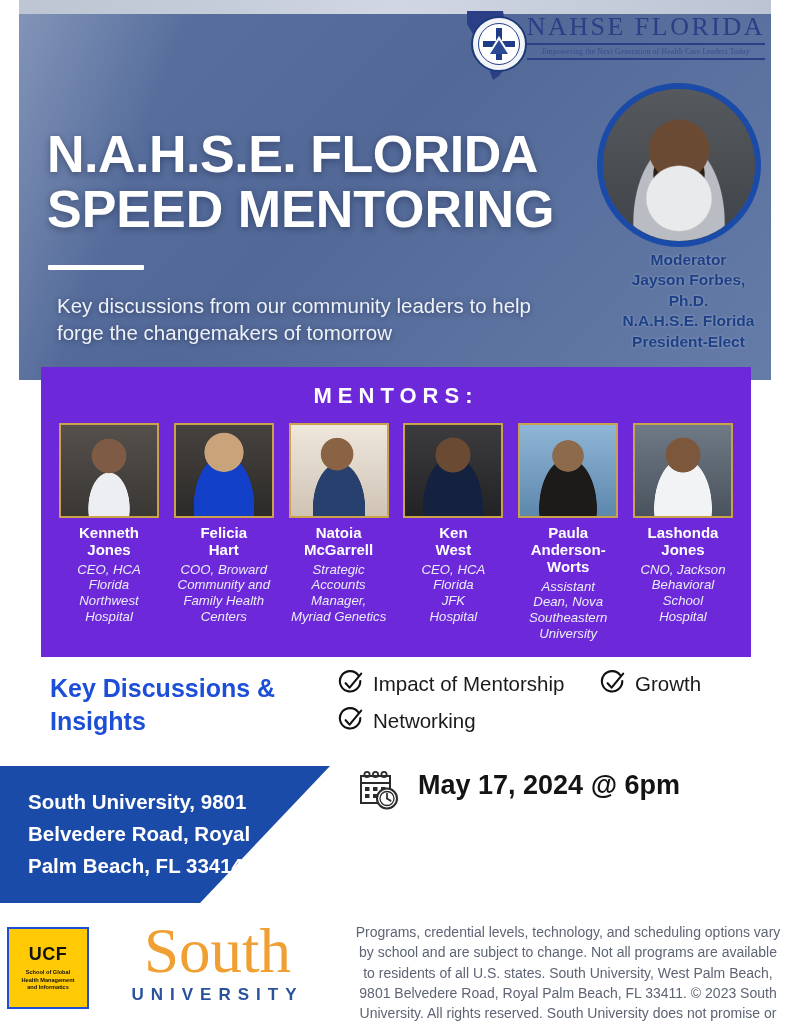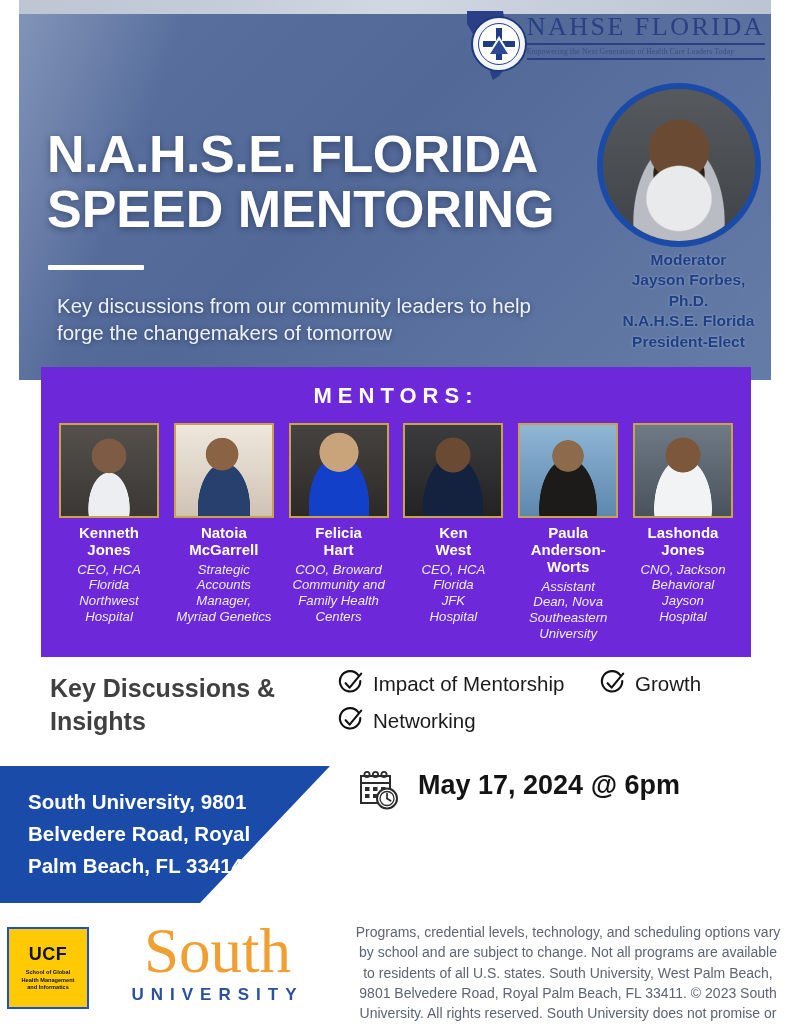"Empowering the Next Generation of" .logo-tag { text-align: none -> center }
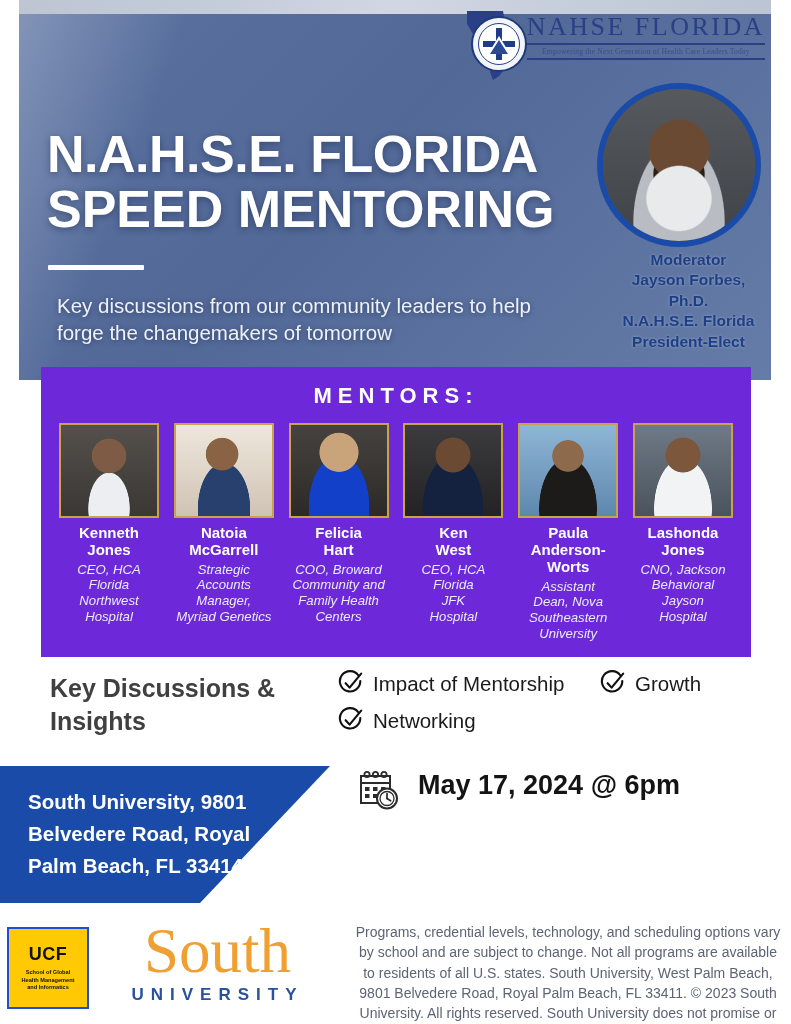"Natoia" div.mcard { order: before "Felicia" -> after "Felicia" }
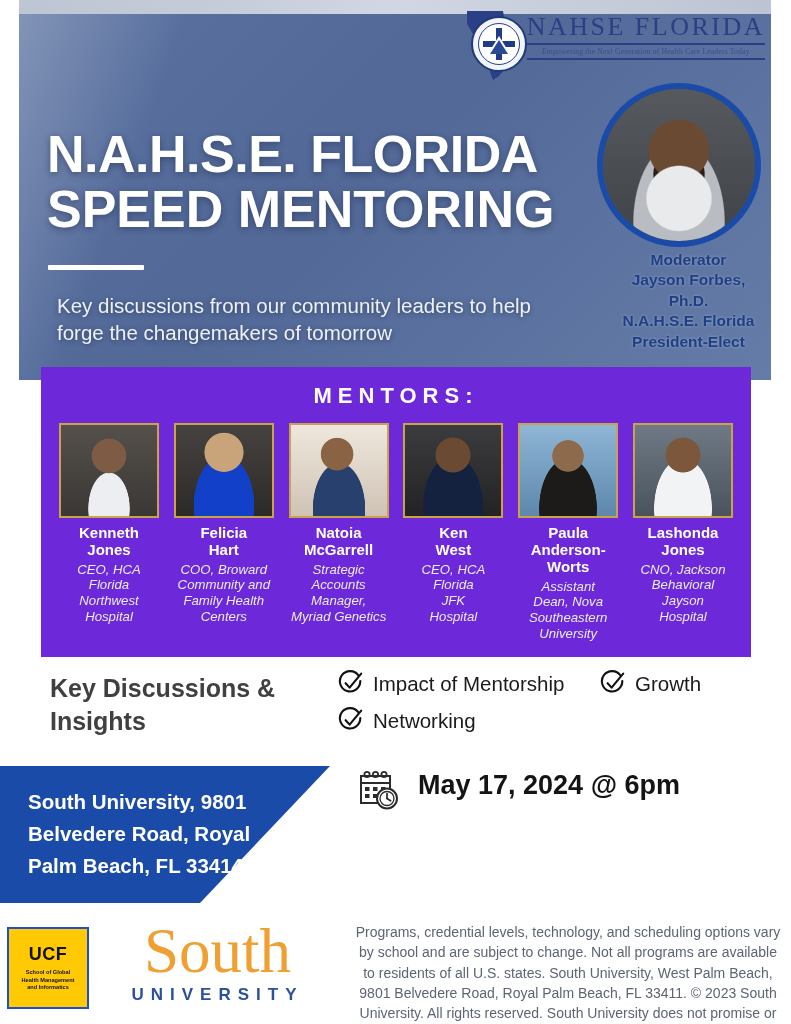"Jayson" div { text: Jayson -> School }
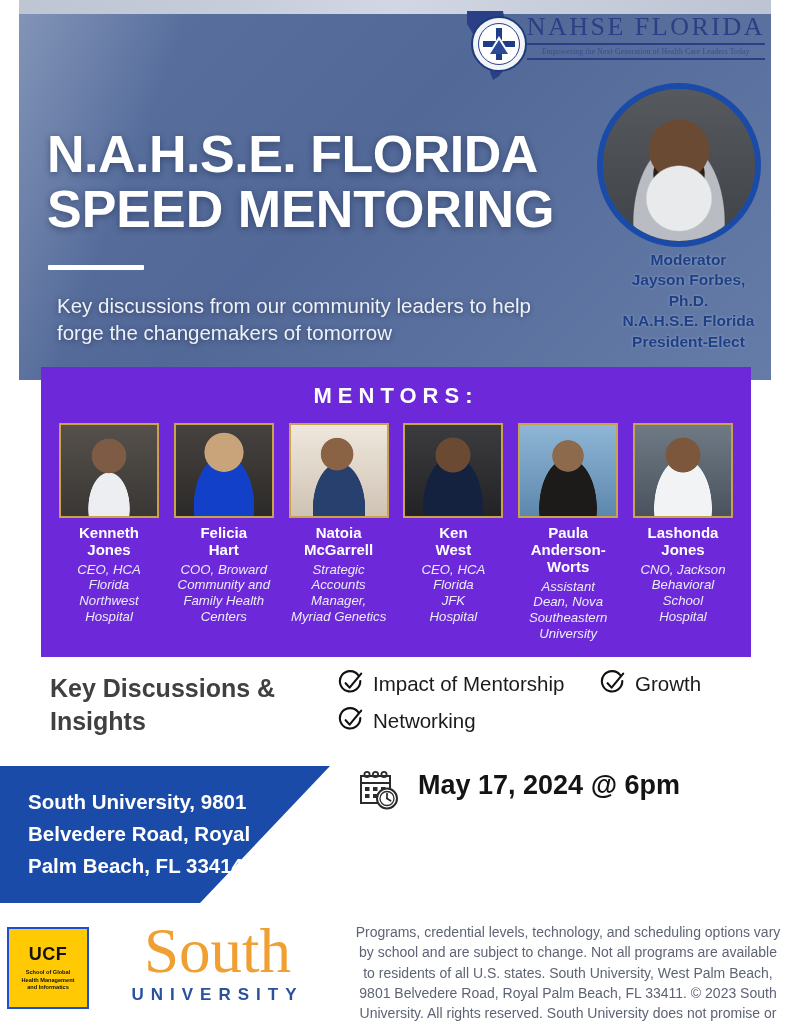"Key Discussions & Insights" .kd-title { color: #404040 -> #1d4ed8 }
